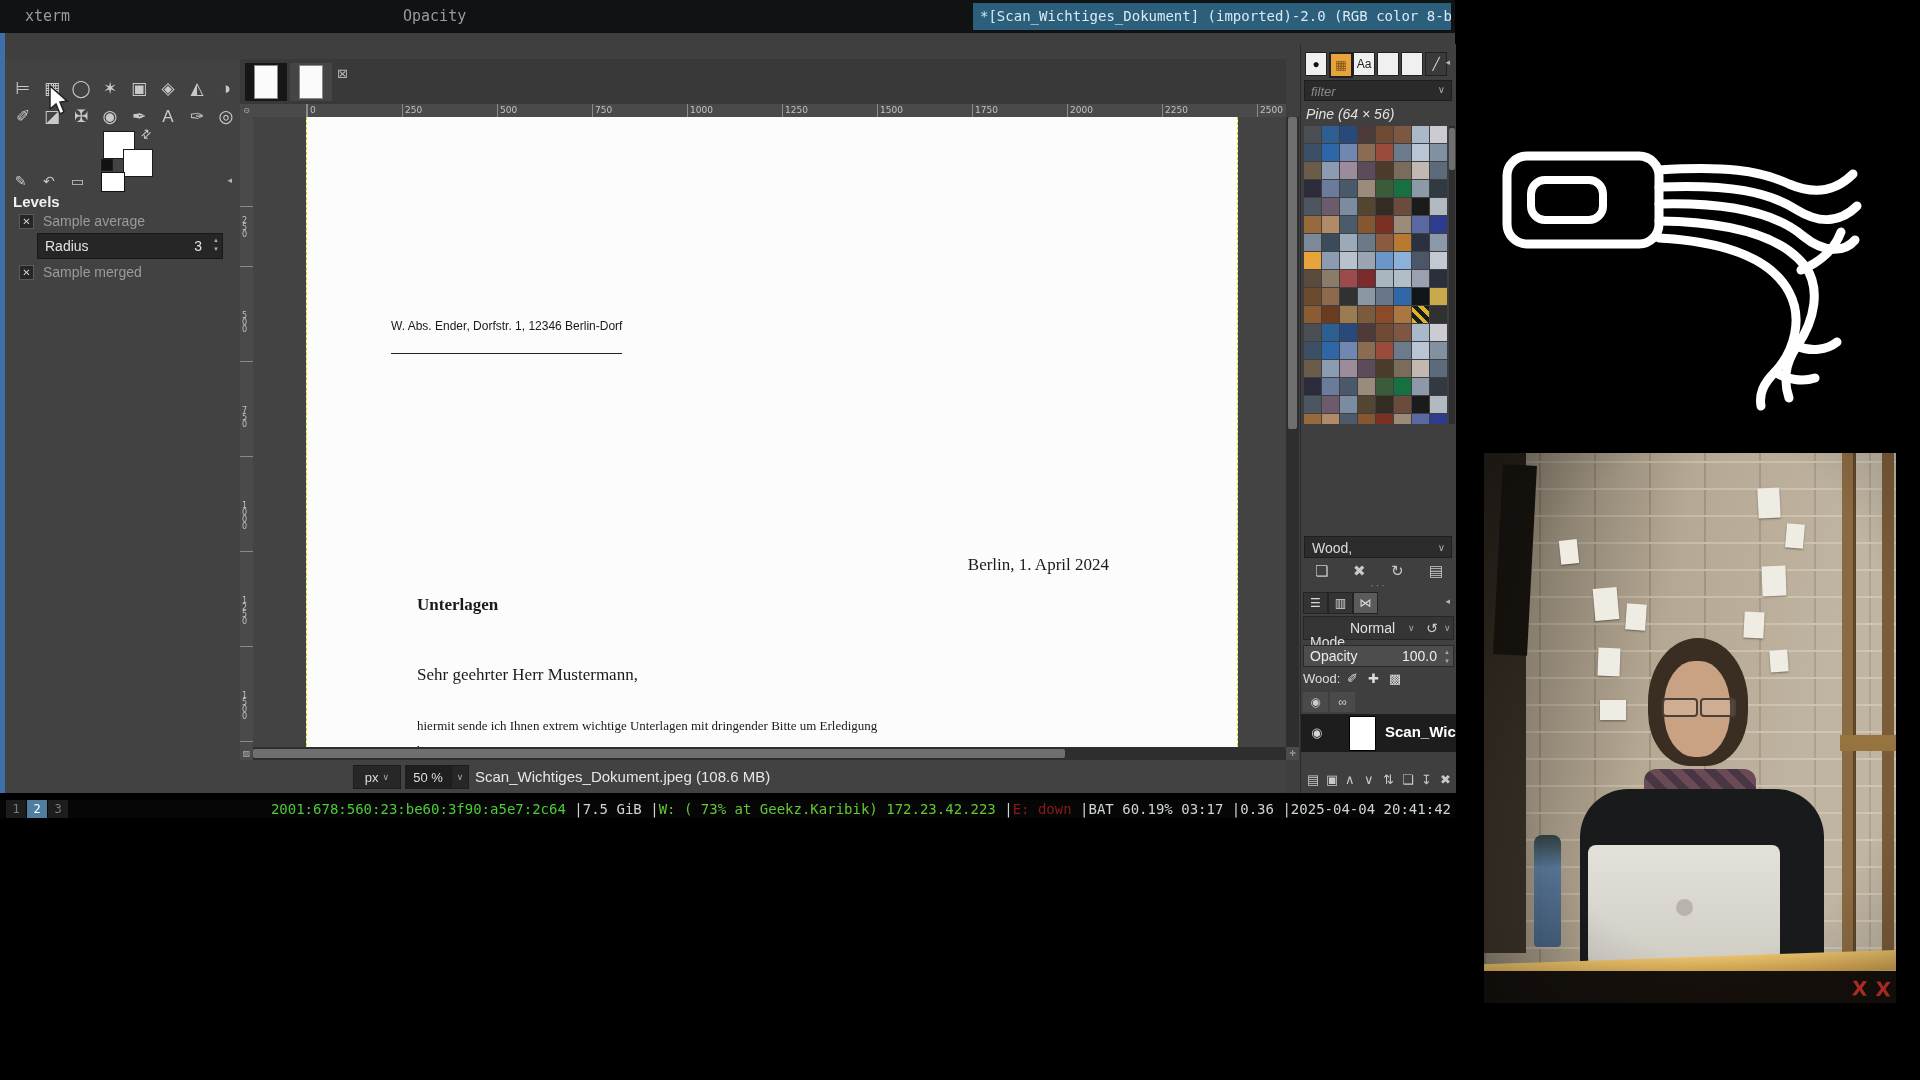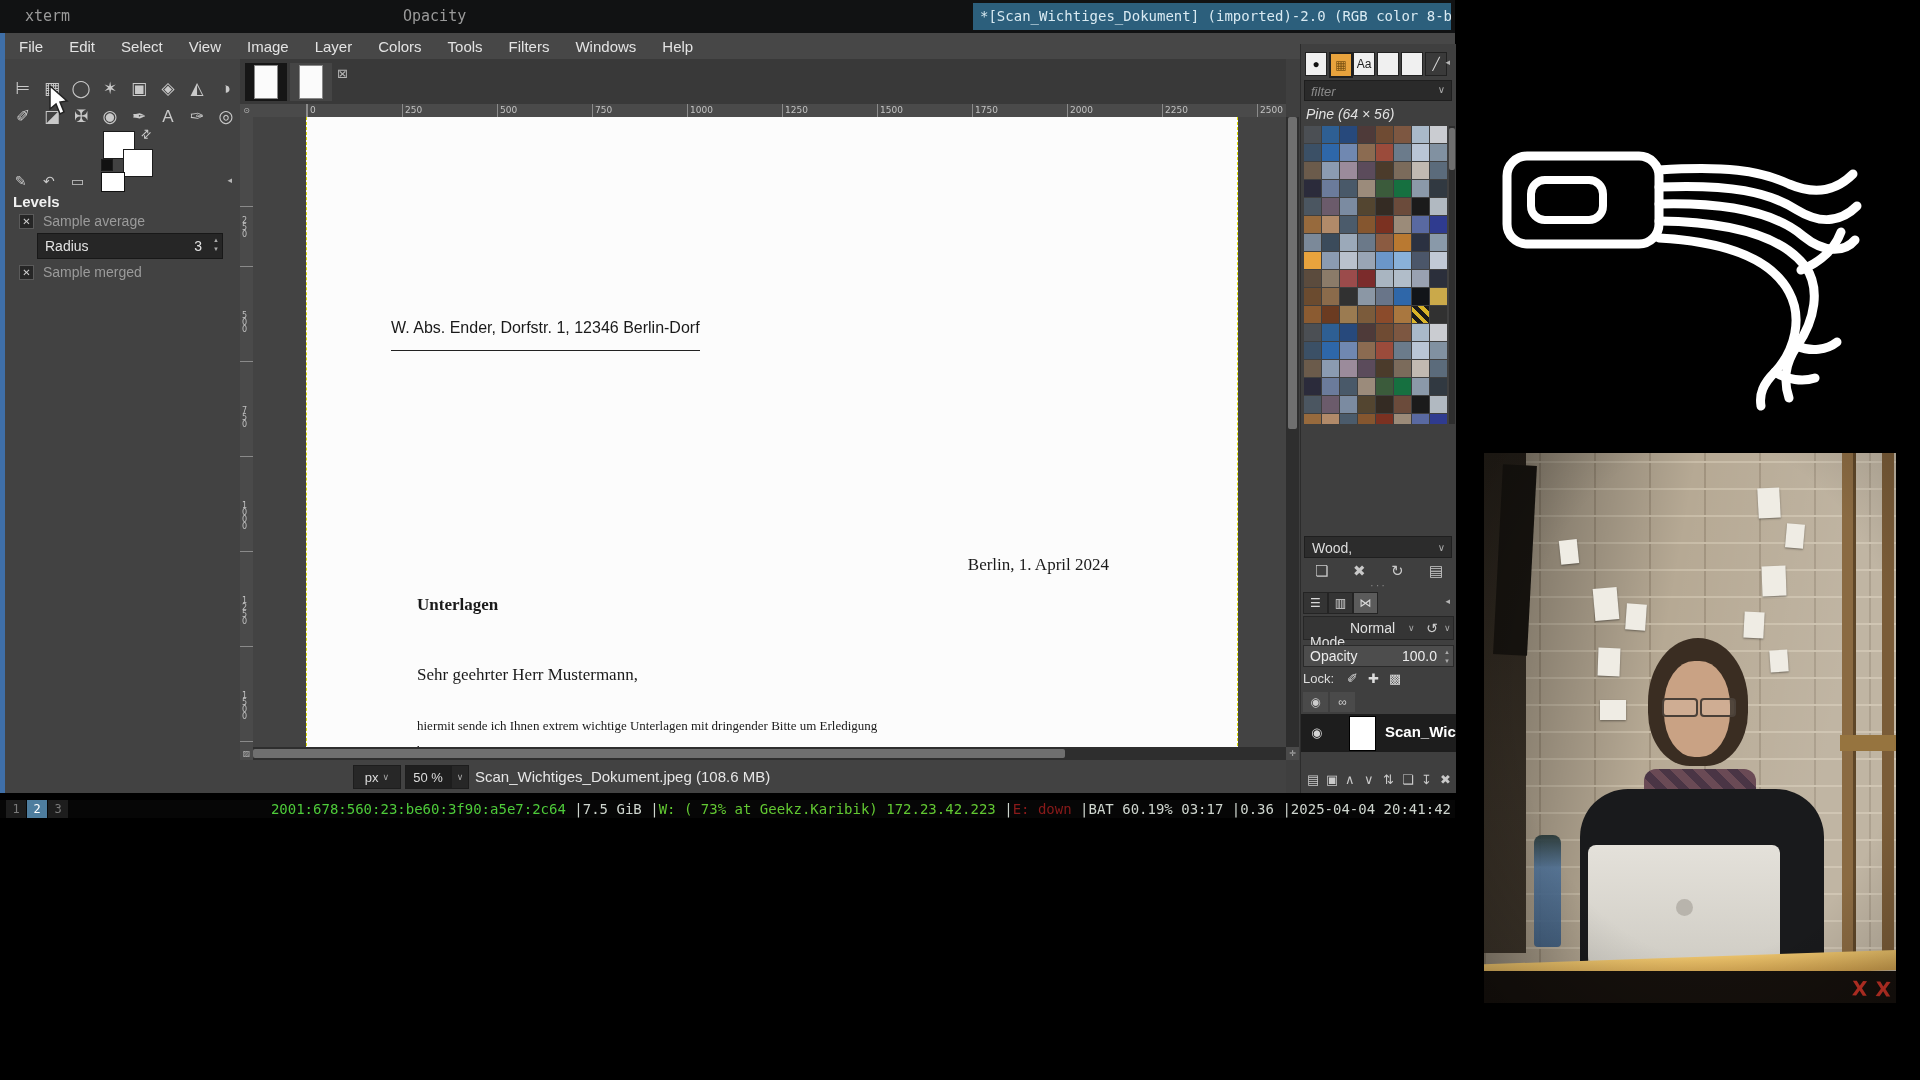"File" div.abs { html: <div> <span>File</span> <span>Edit</span> <span>Select</span> <span>View</span> <span>Image</span> <span>Layer</span> <span>Colors</span> <span>Tools</span> <span>Filters</span> <span>Windows</span> <span>Help</span> </div> -> none }
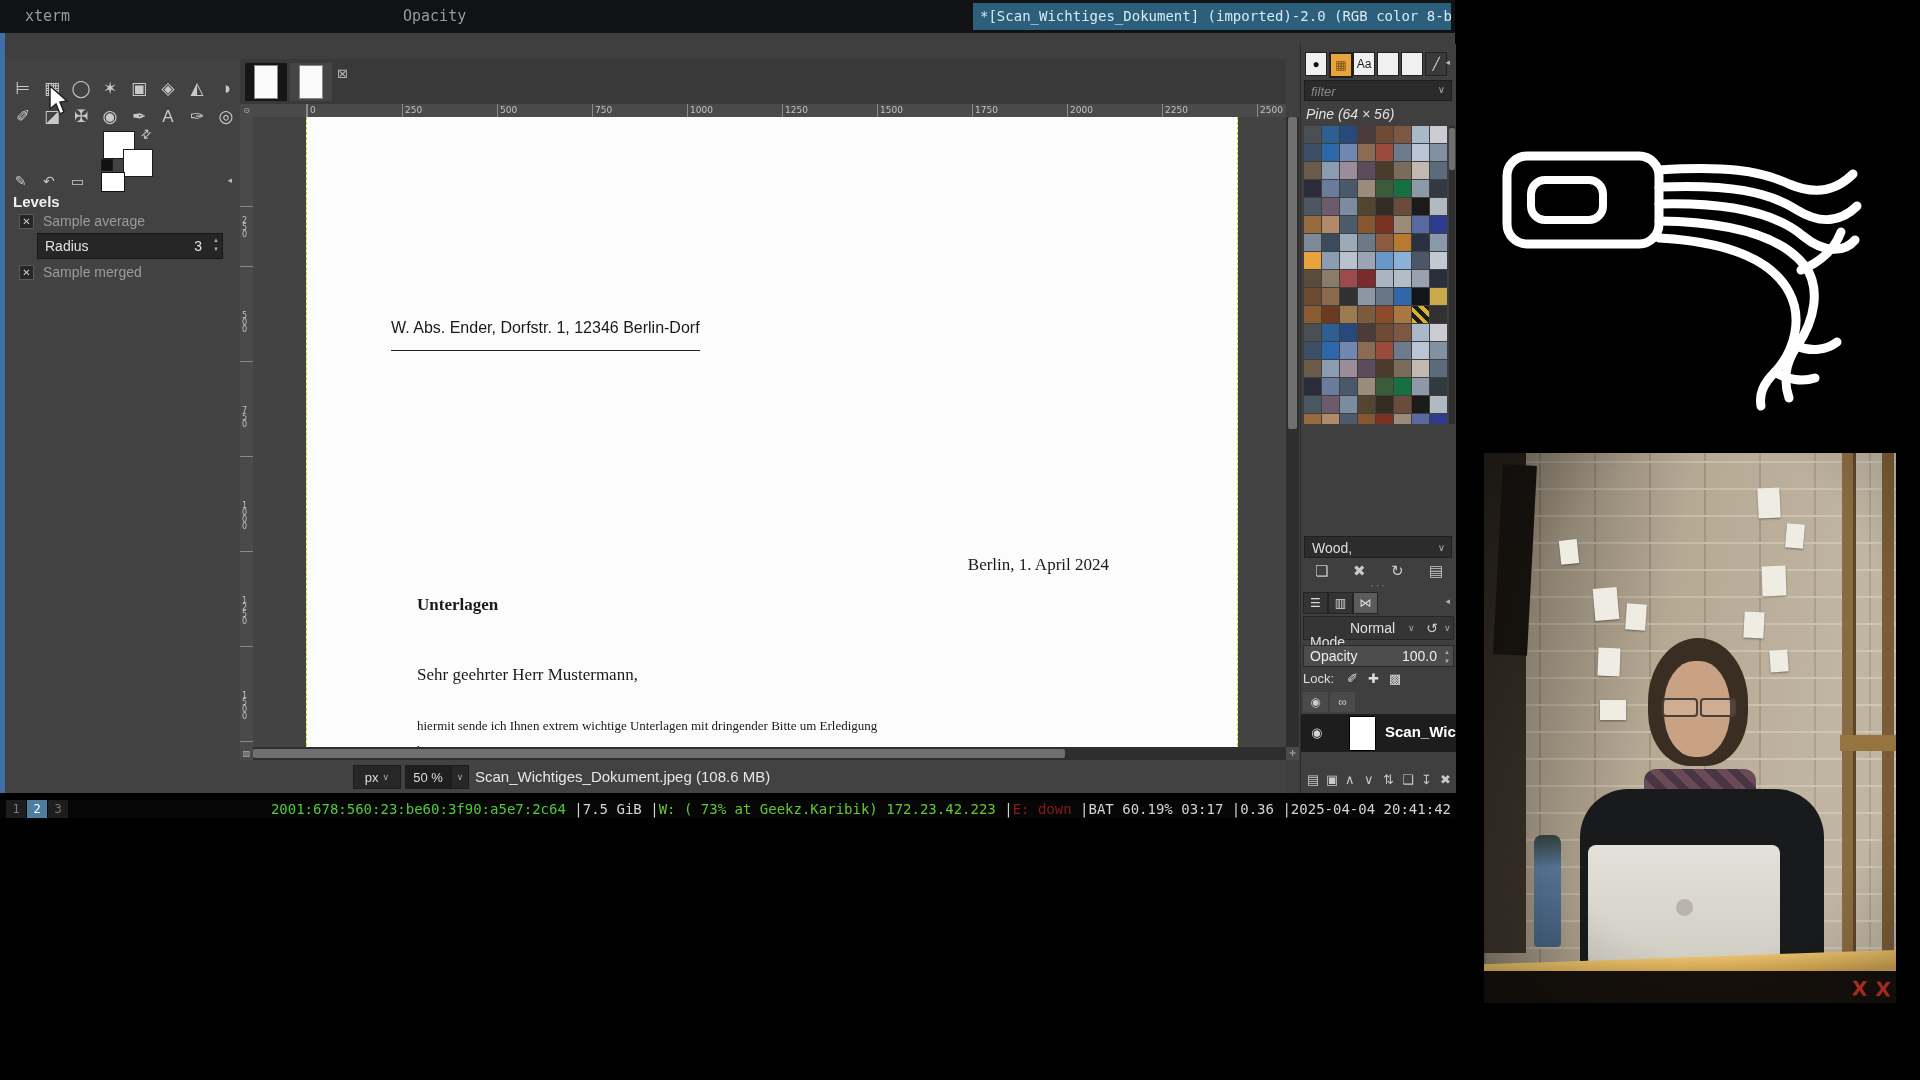"W. Abs. Ender, Dorfstr. 1," #doc-sender-line { font-size: 16px -> 12px; padding-bottom: 13px -> 20px }
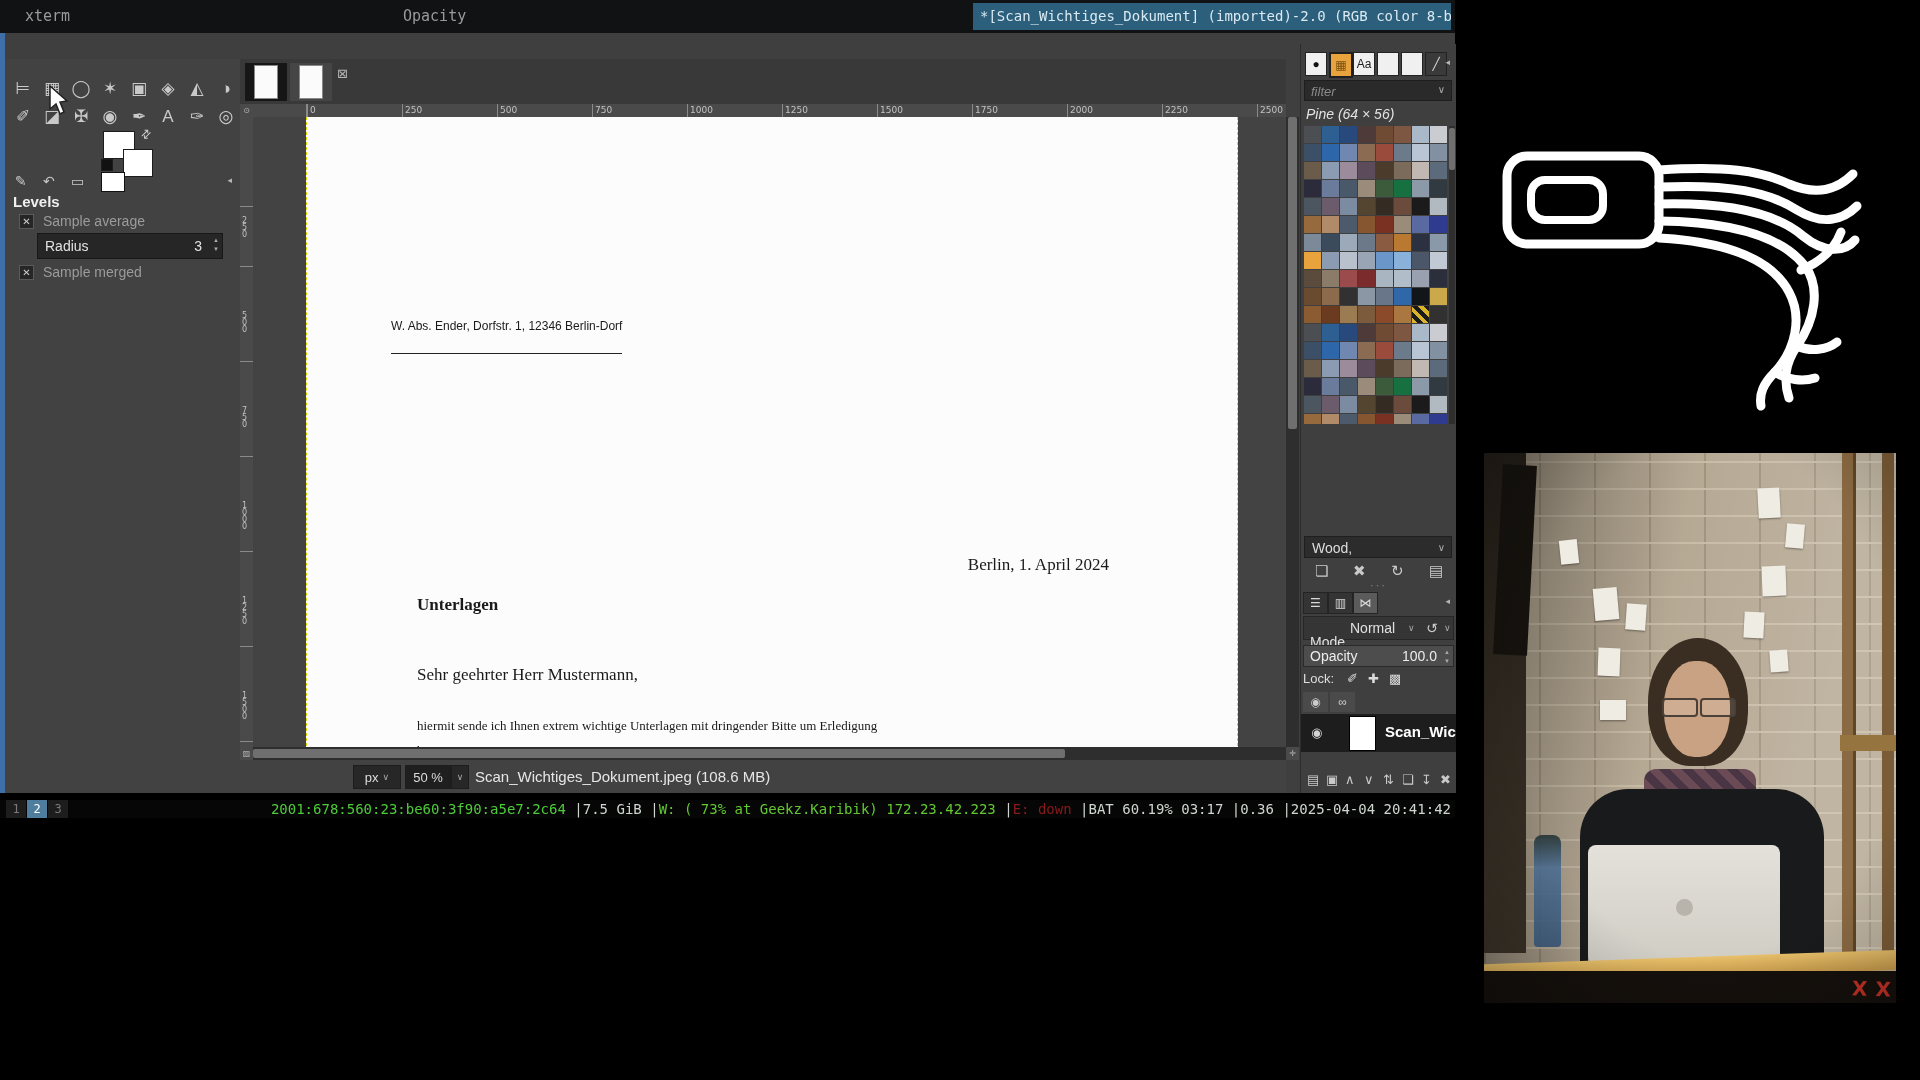"Lock:" span { text: Lock -> Wood }
